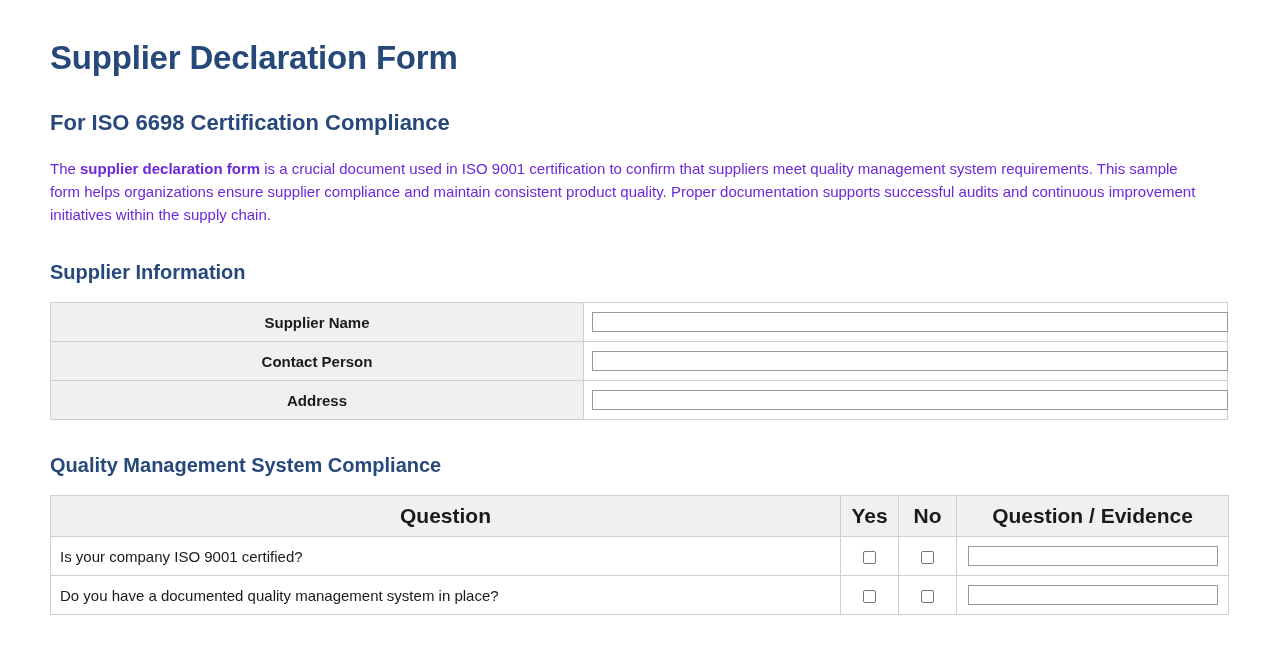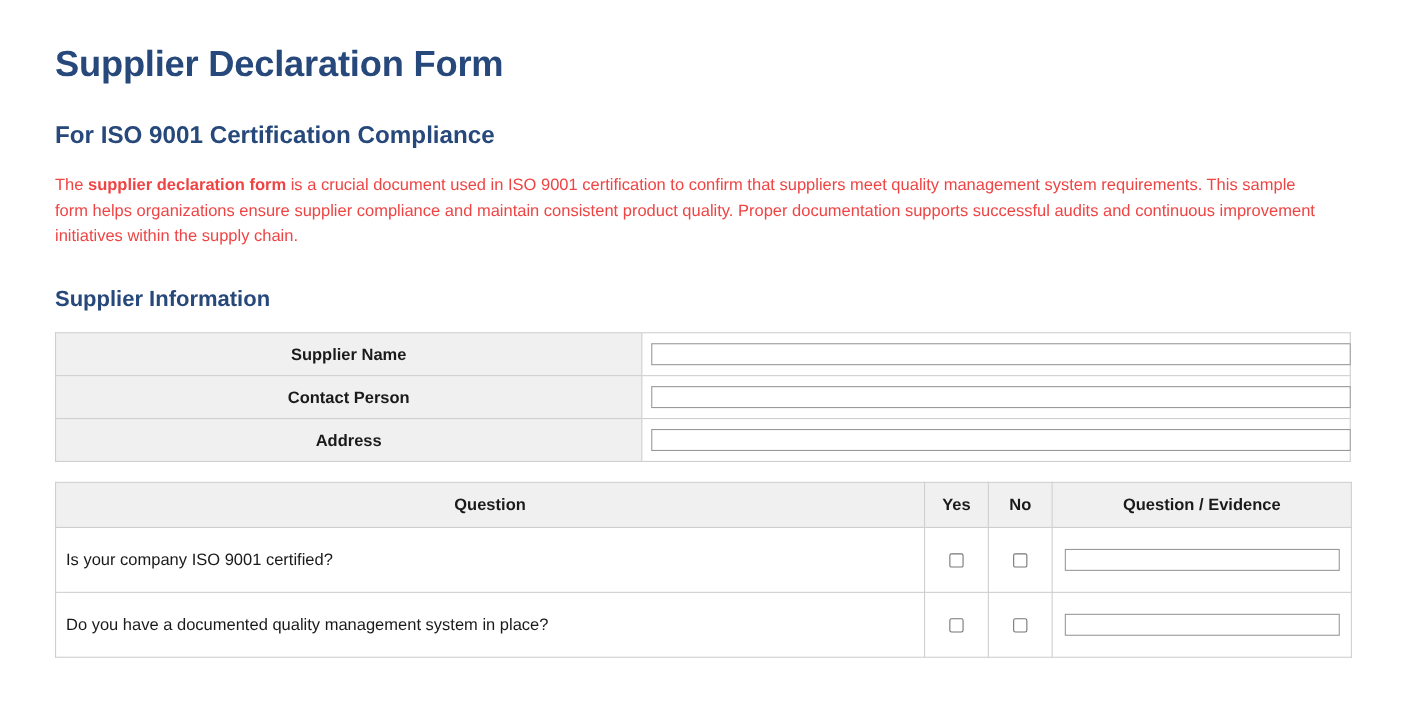"For ISO 9001 Certification Compliance" h2.doc-subtitle { text: 9001 -> 6698 }
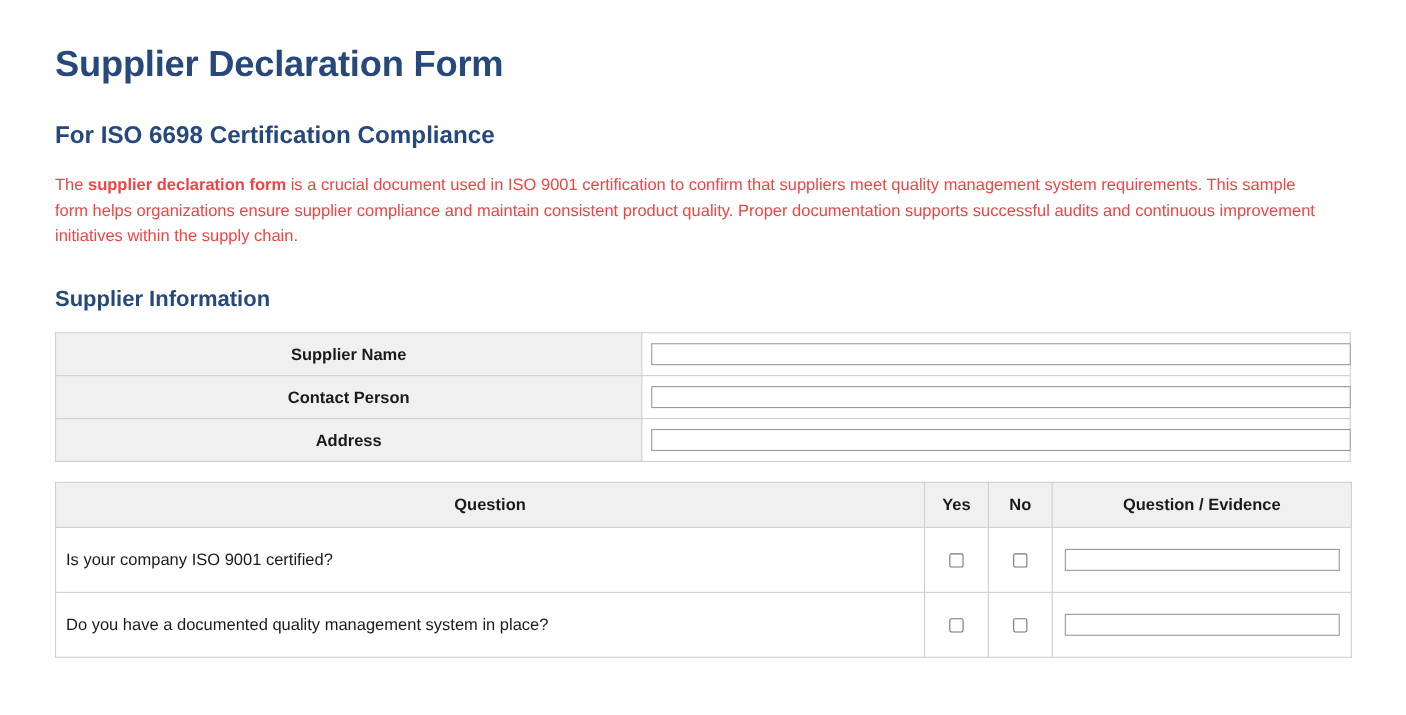"The supplier declaration form is" p.intro { color: #ef4444 -> #6d28d9 }
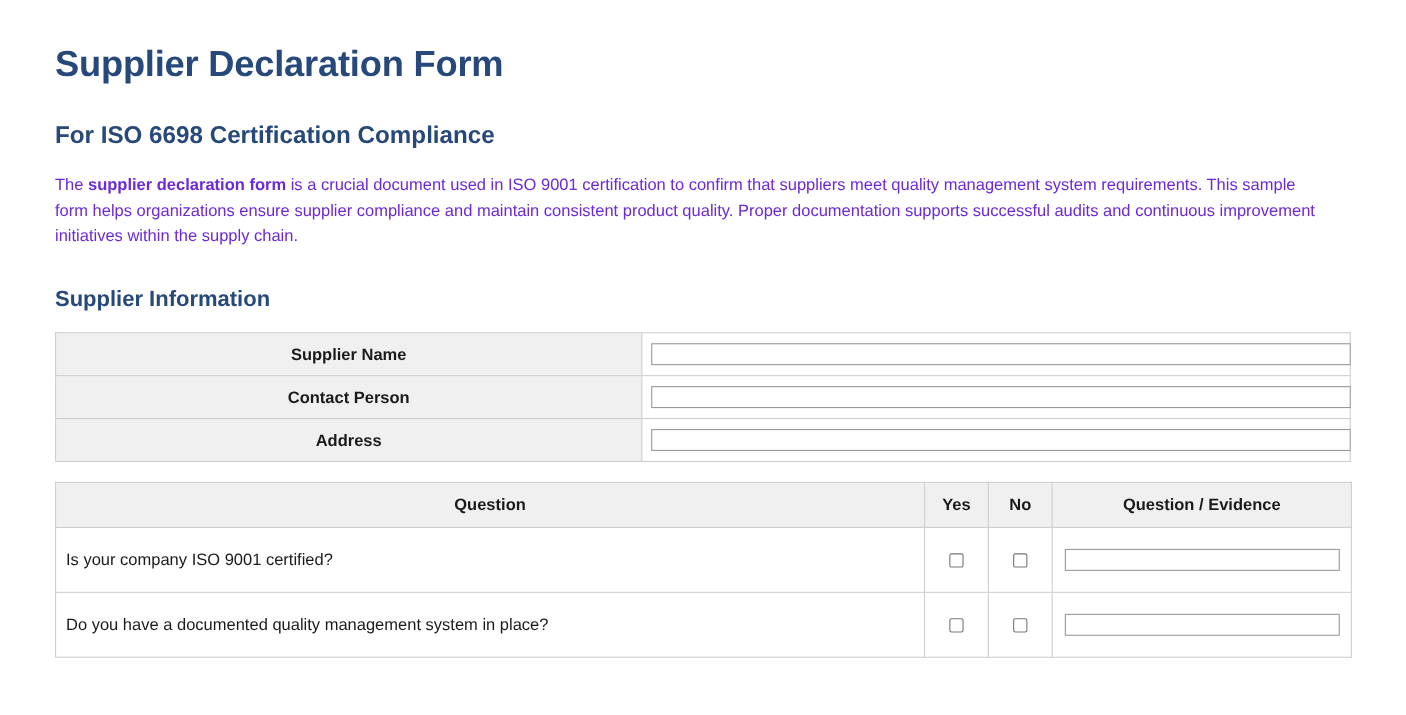"Quality Management System Compliance" h3.section-title { html: none -> <h3>Quality Management System Compliance</h3> }
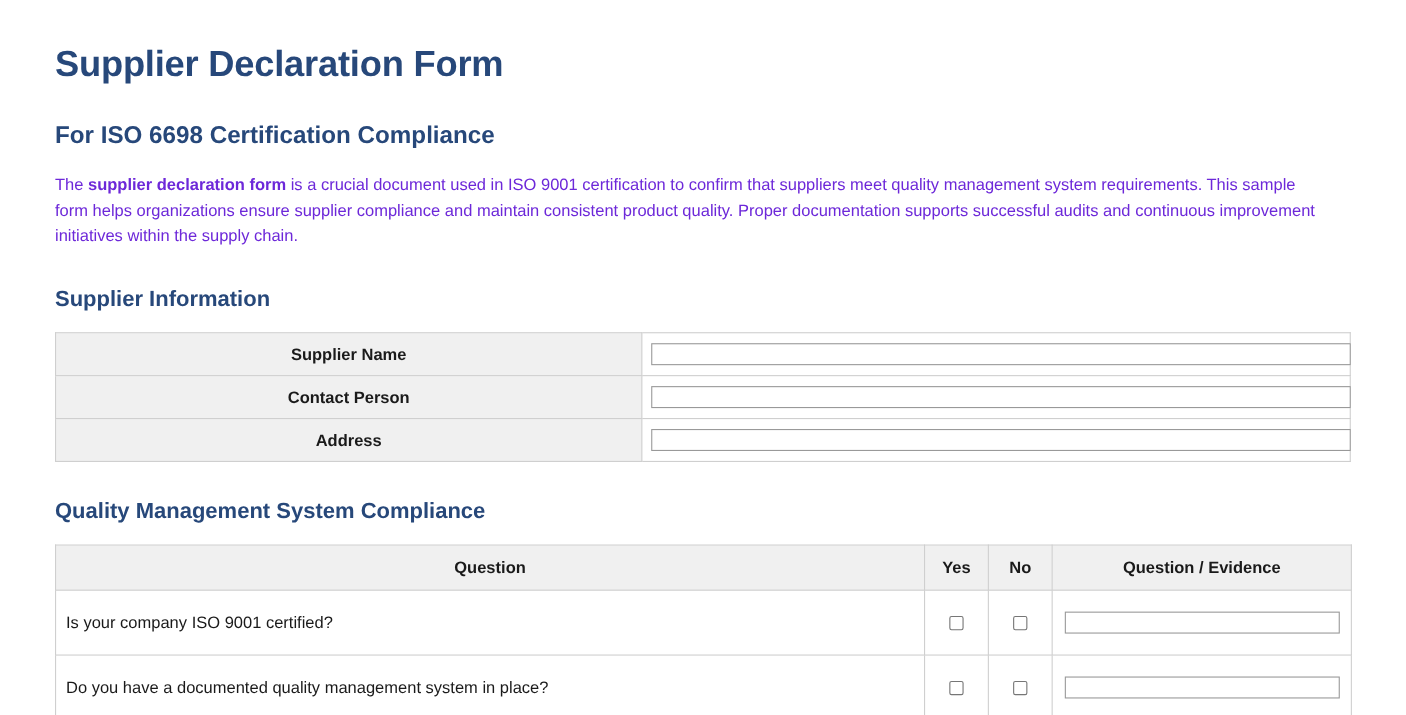"Question" table.q-table th { font-size: 15px -> 21px }
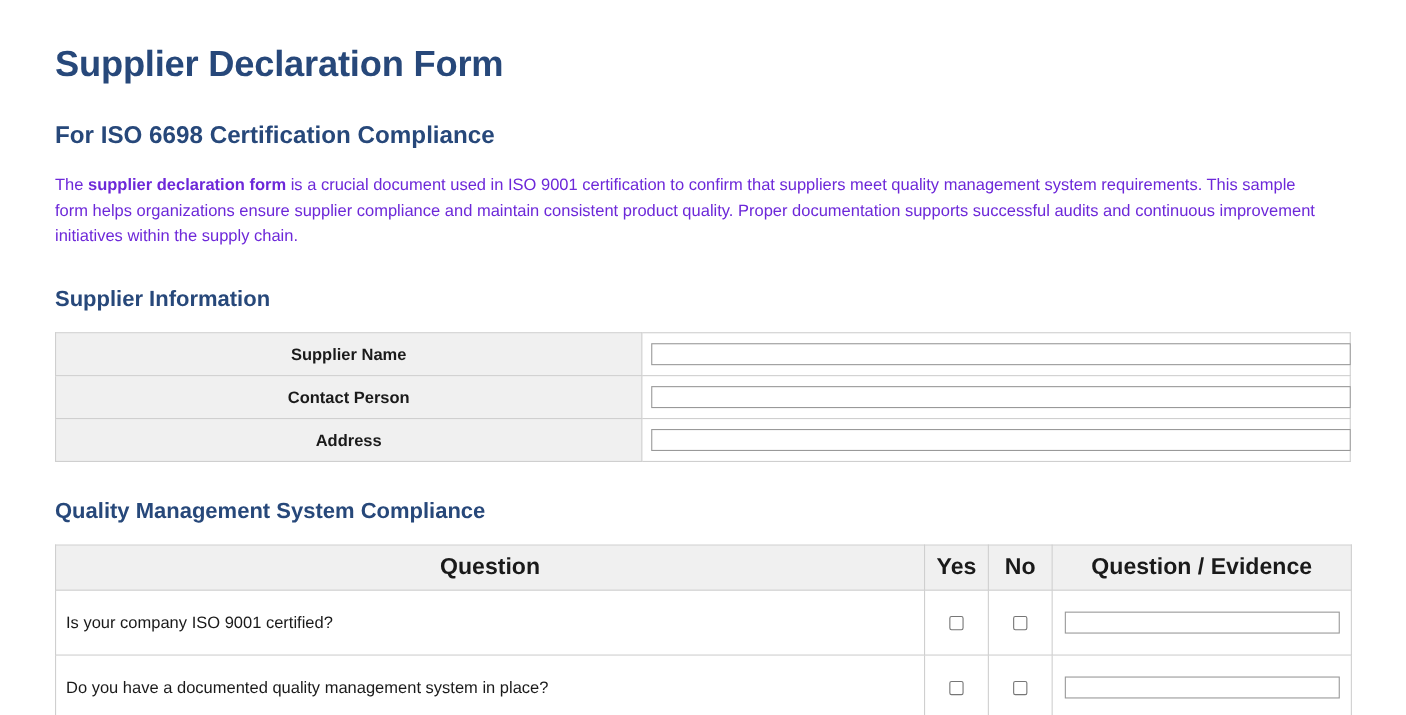"Is your company ISO 9001" table.q-table td { padding: 10px 9px -> 0 9px }
